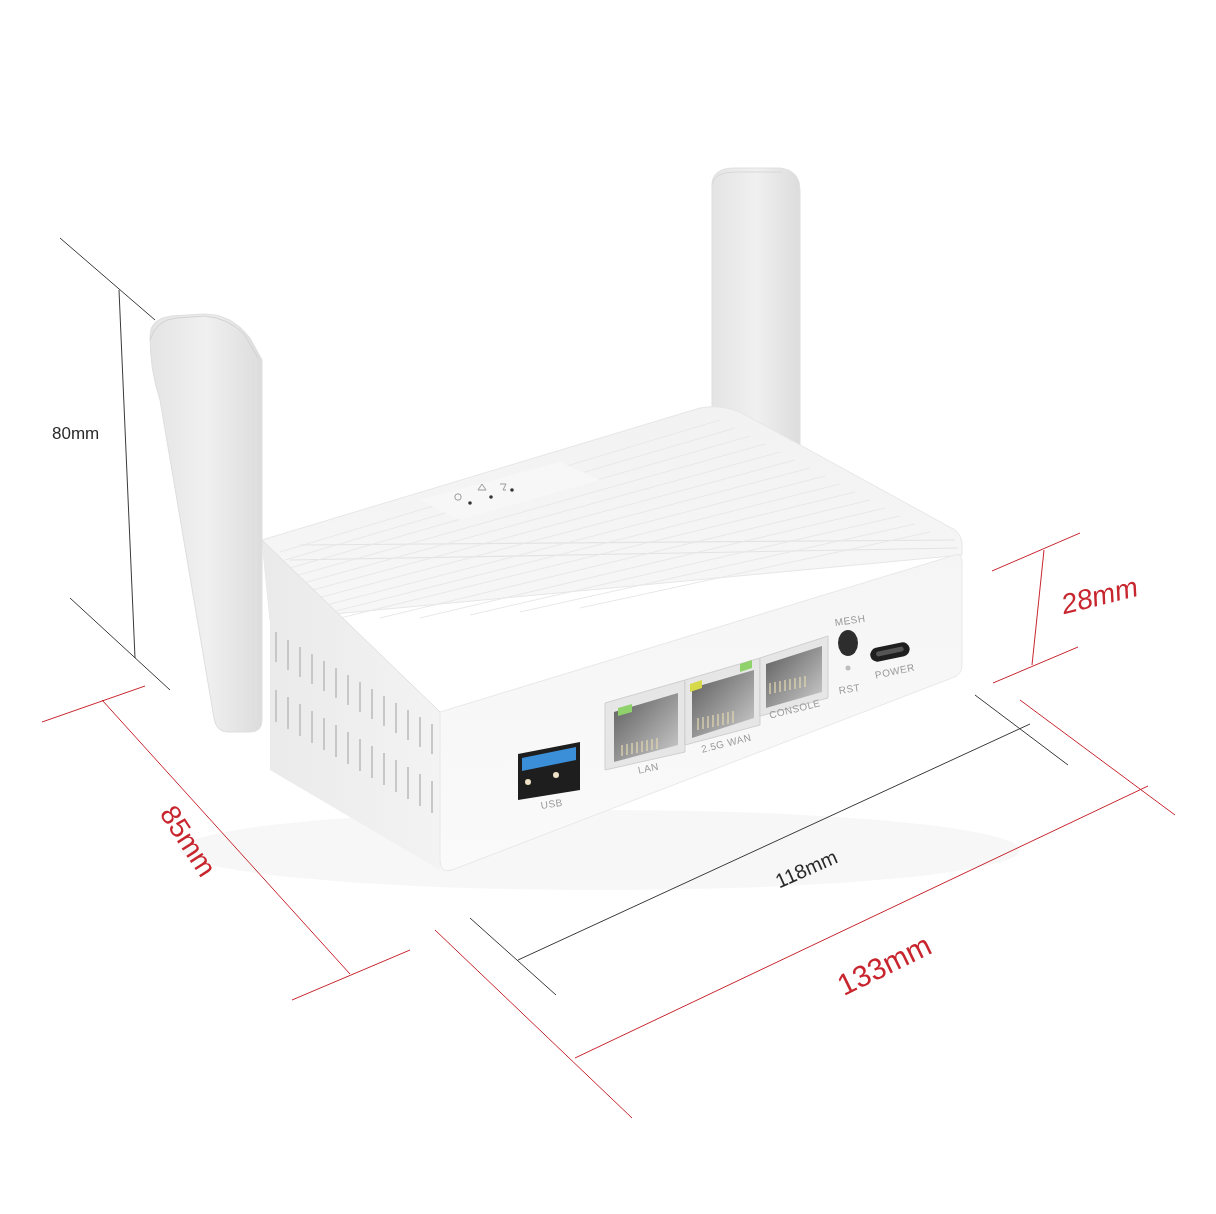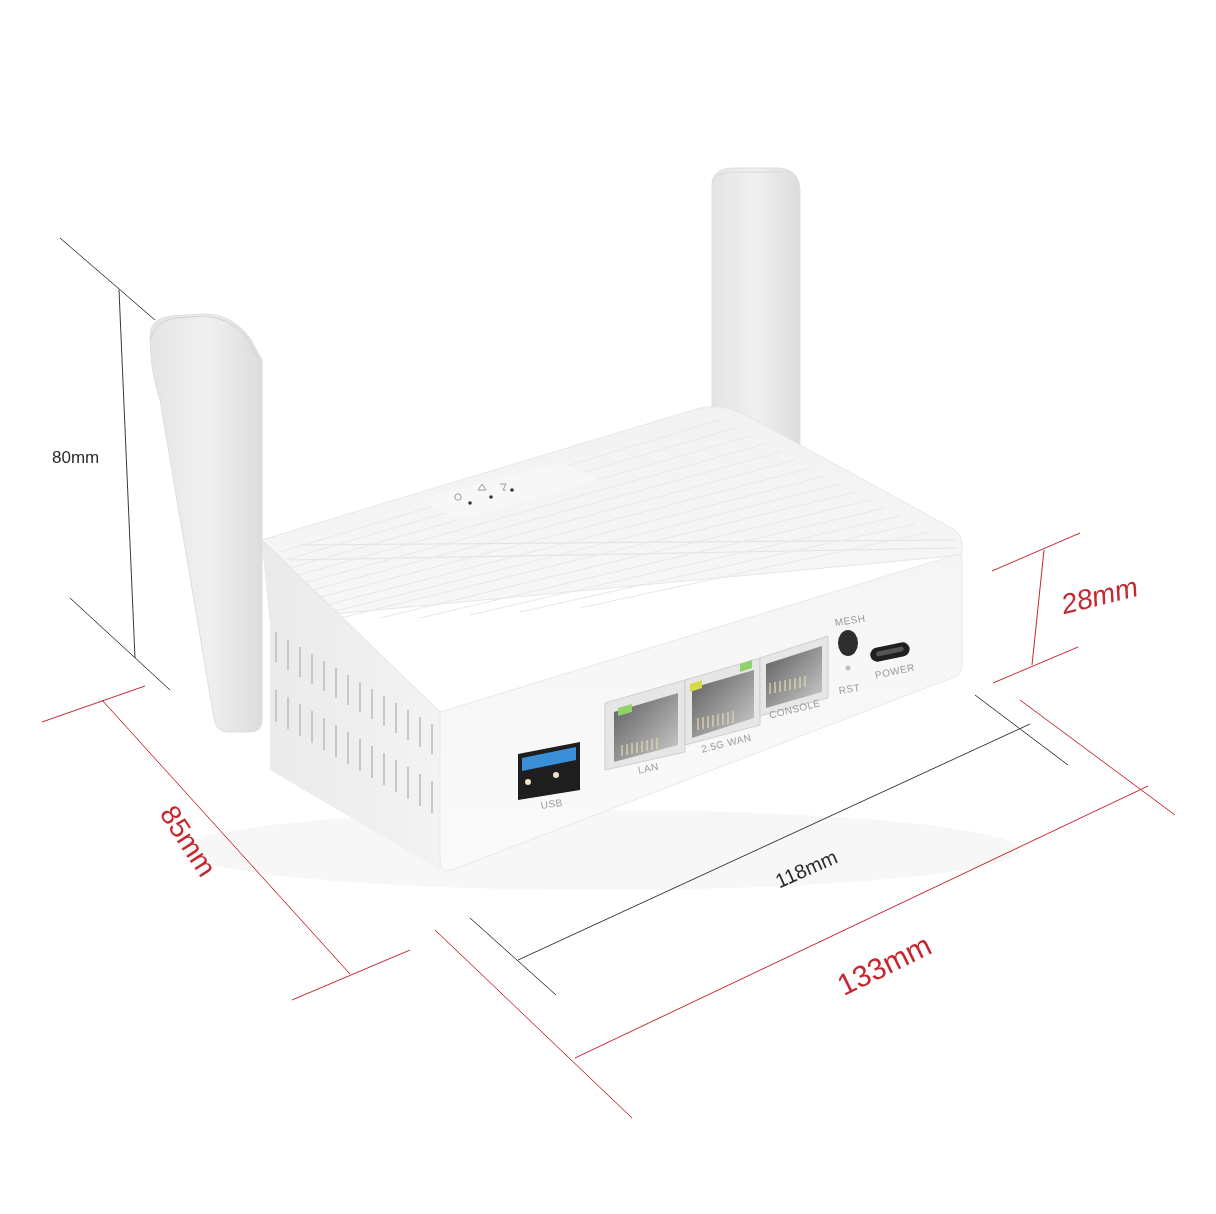"80mm" span.lbl { top: 448px -> 424px }
